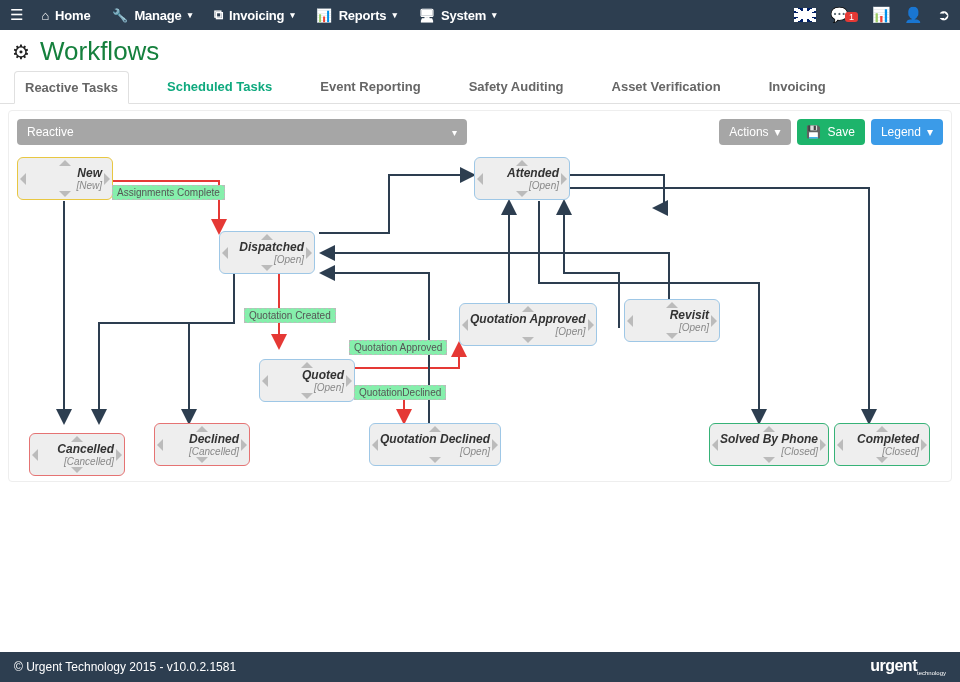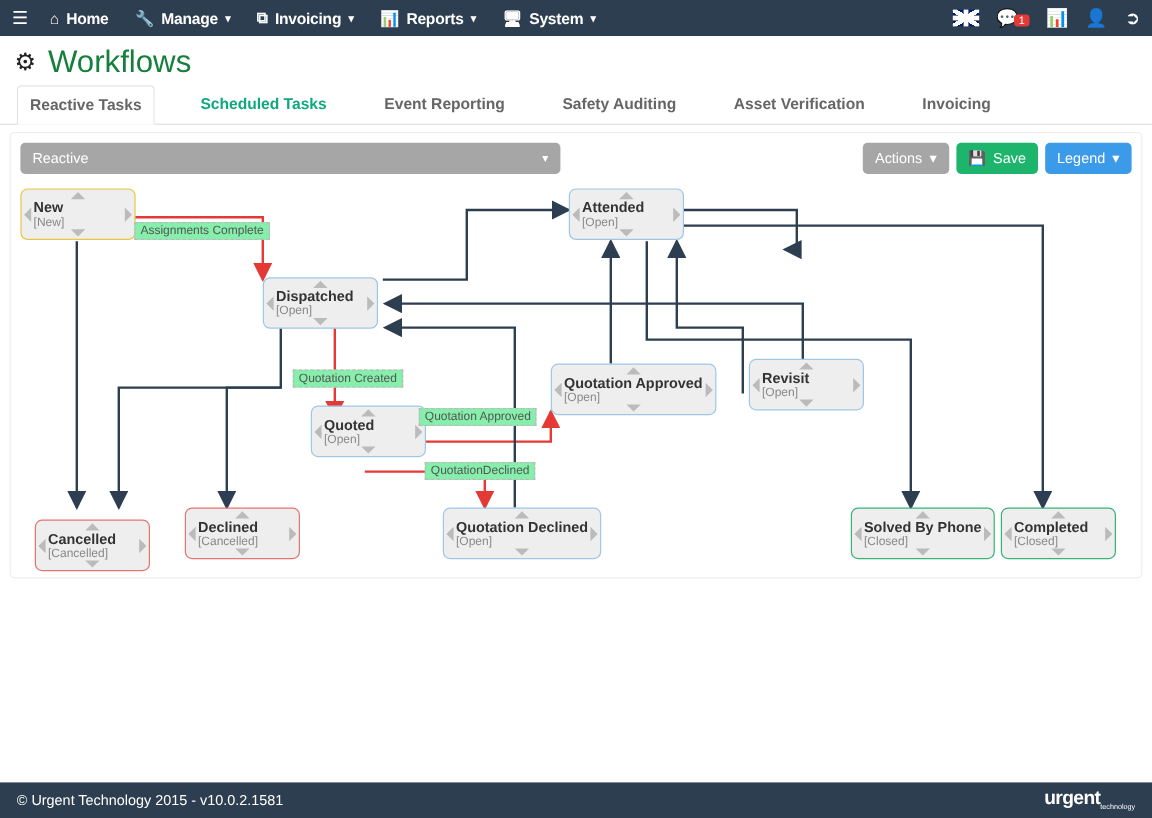"New" .node { font-style: none -> italic; text-align: left -> right }
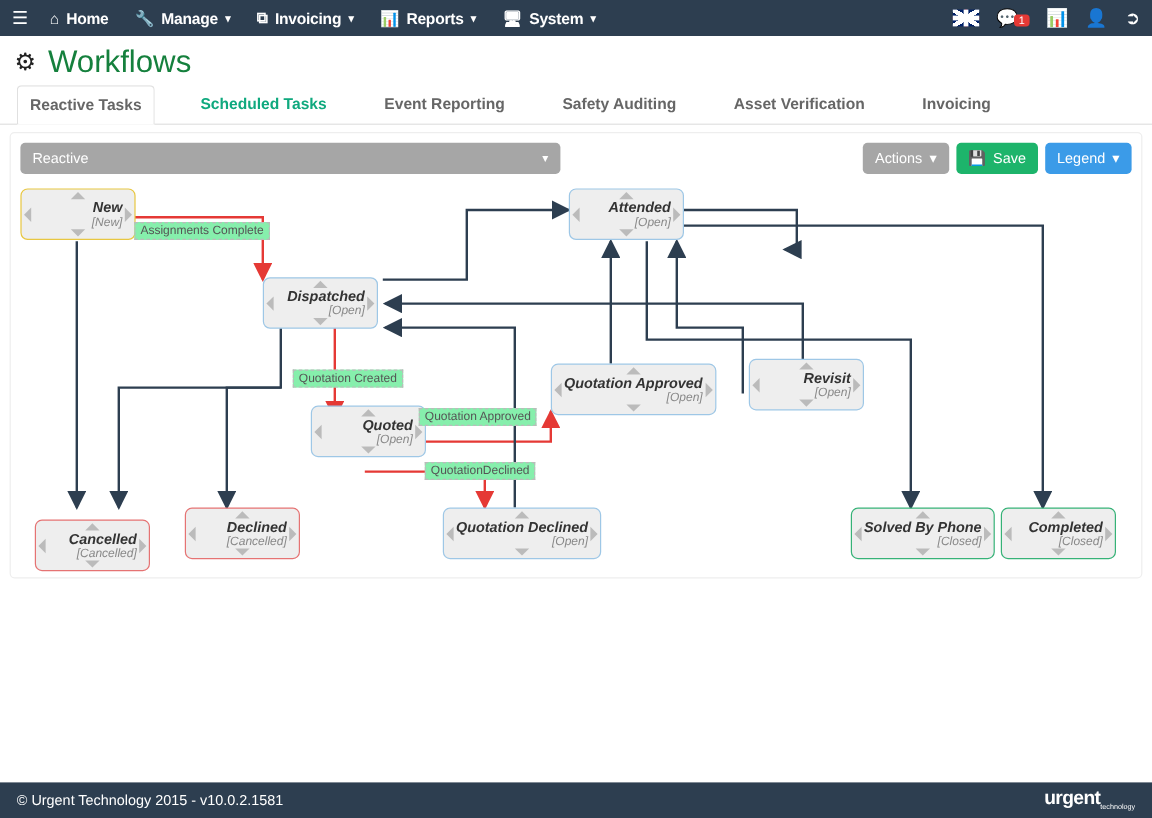"Quoted" div.node { top: 185px -> 206px }
